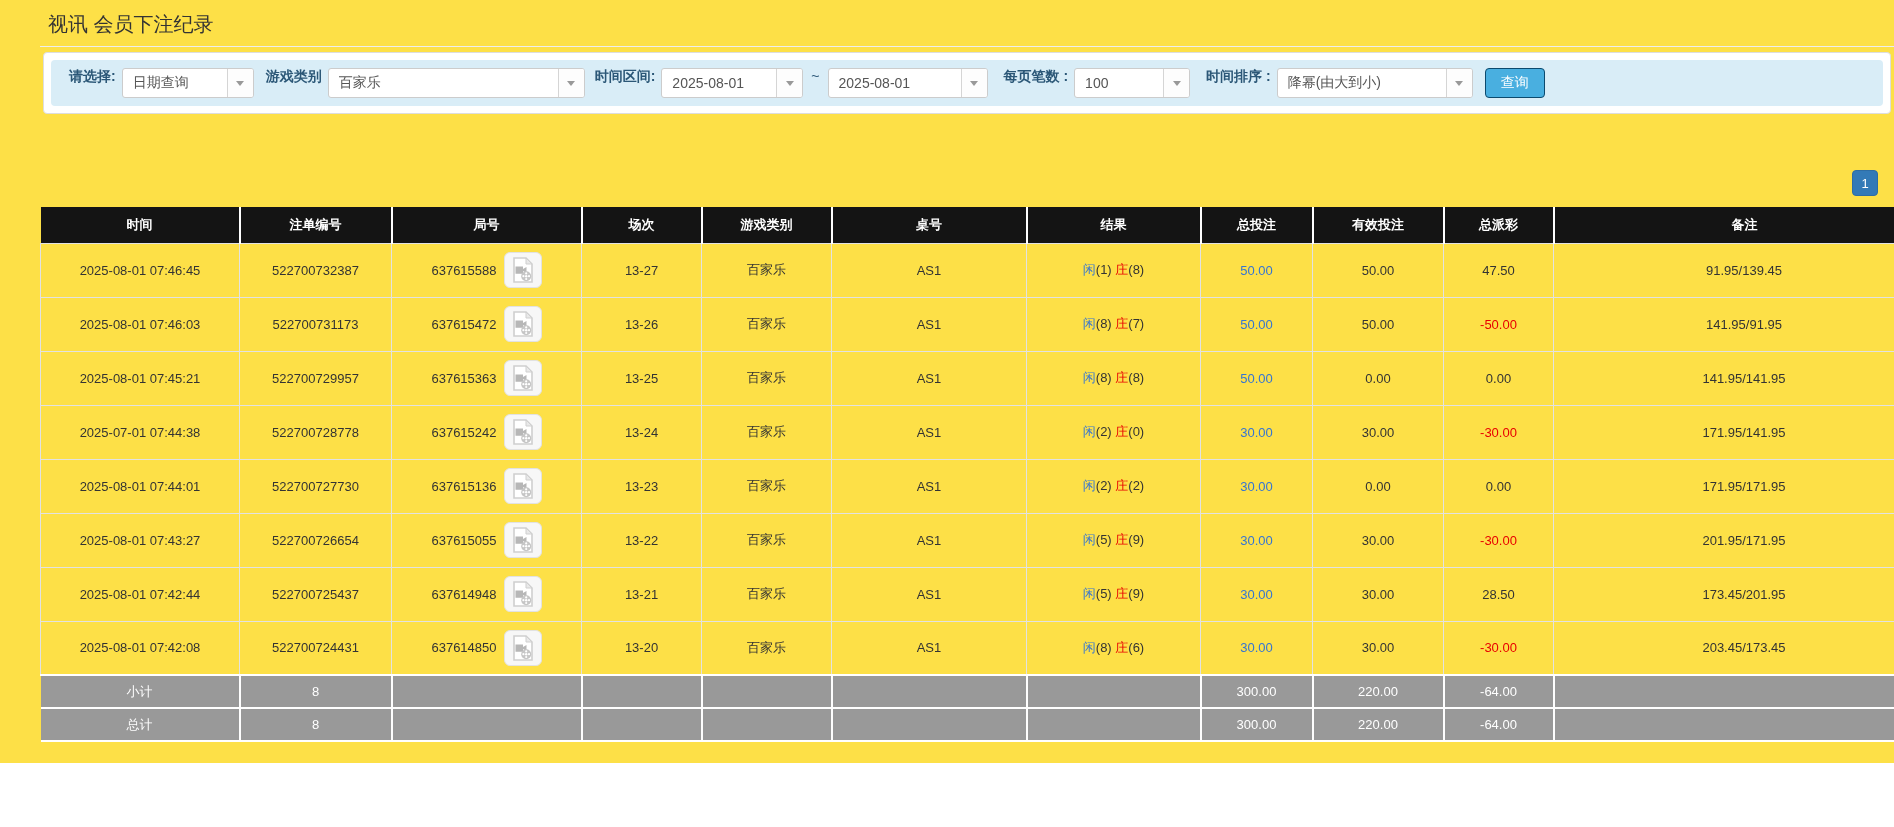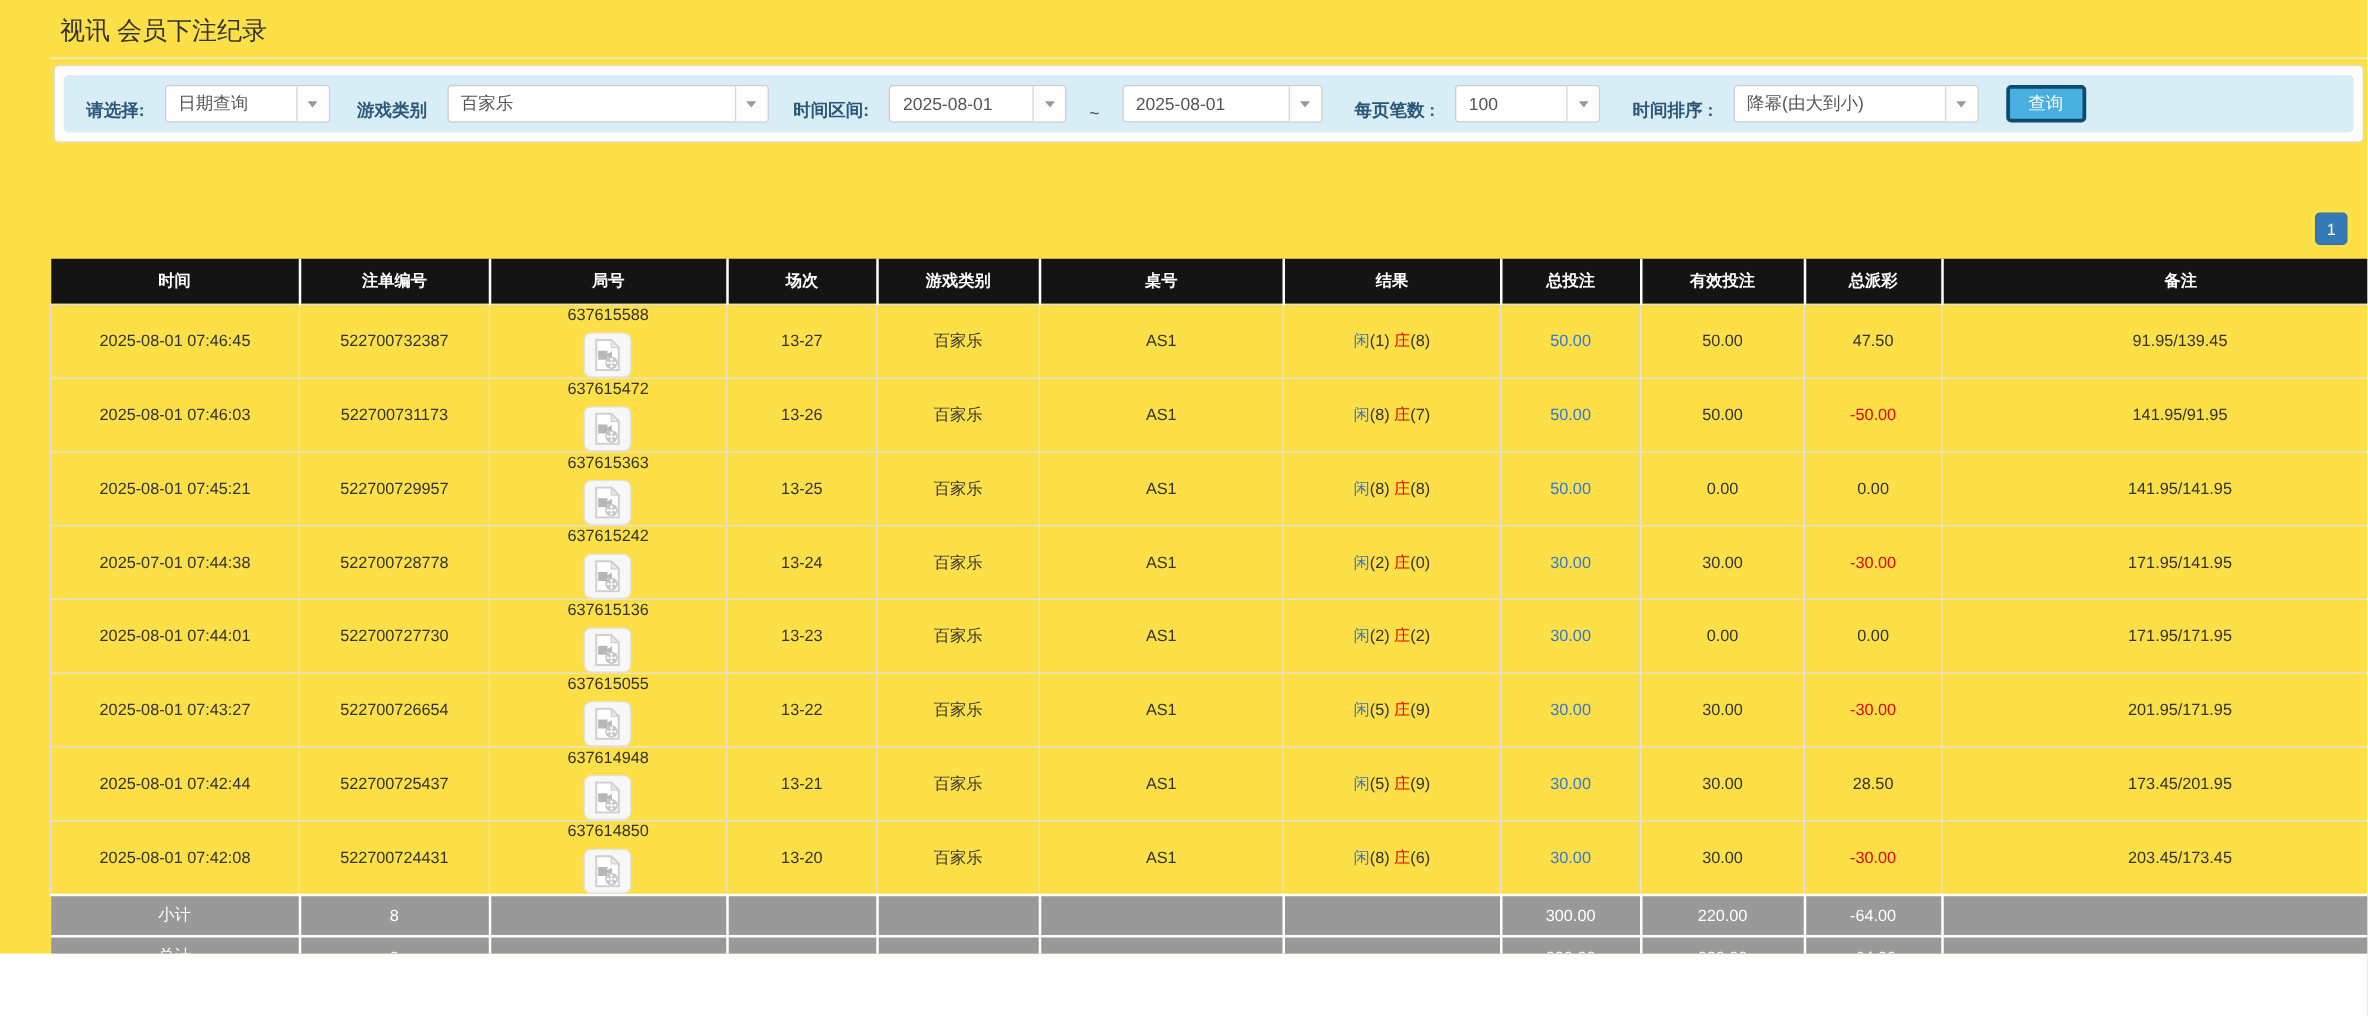"请选择:" .filter-bar { align-items: flex-end -> flex-start; gap: 10px -> none }
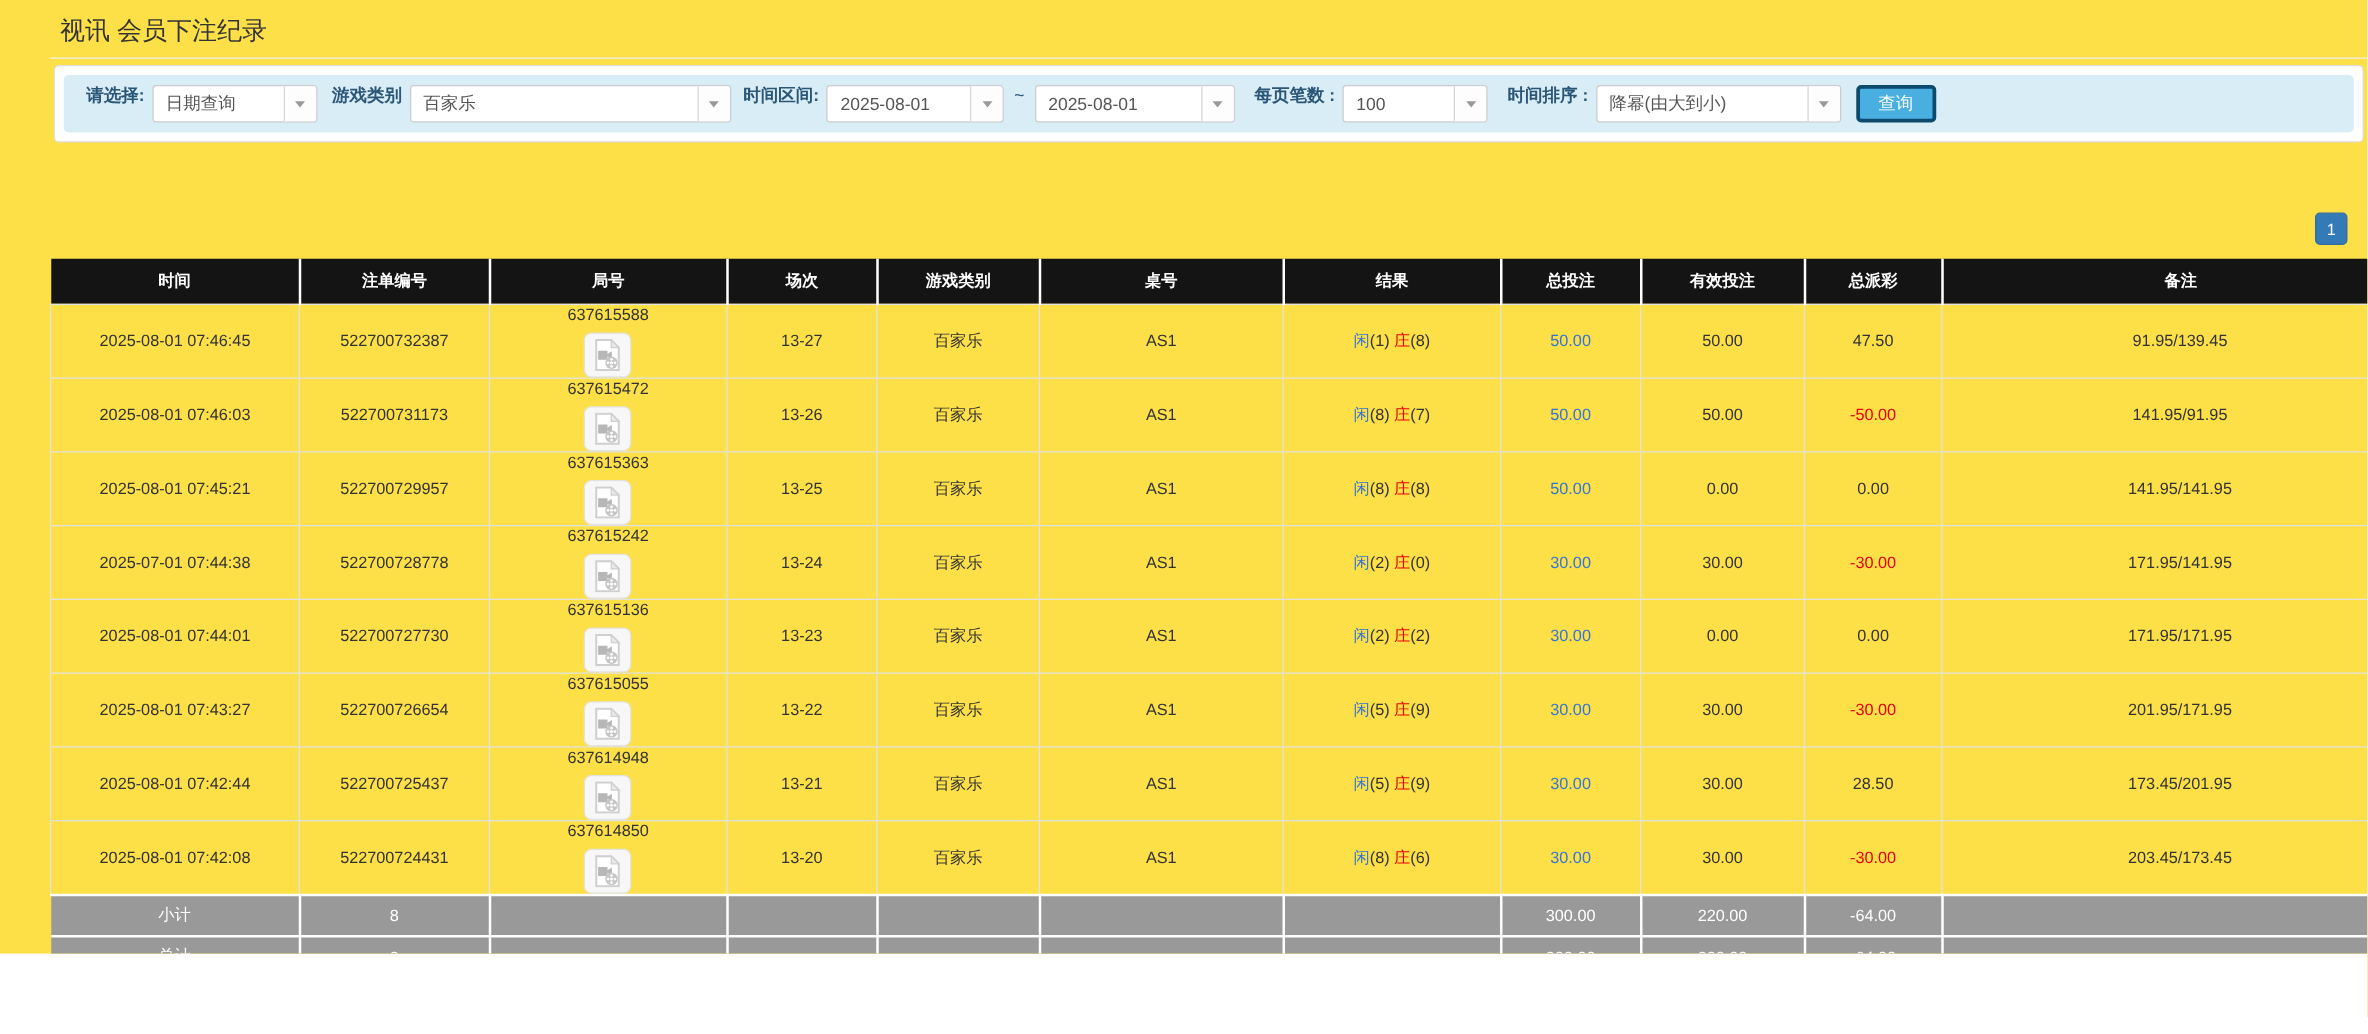"查询" .search-btn { border: 3px solid #0c4a6e -> 1px solid #0c4a6e }
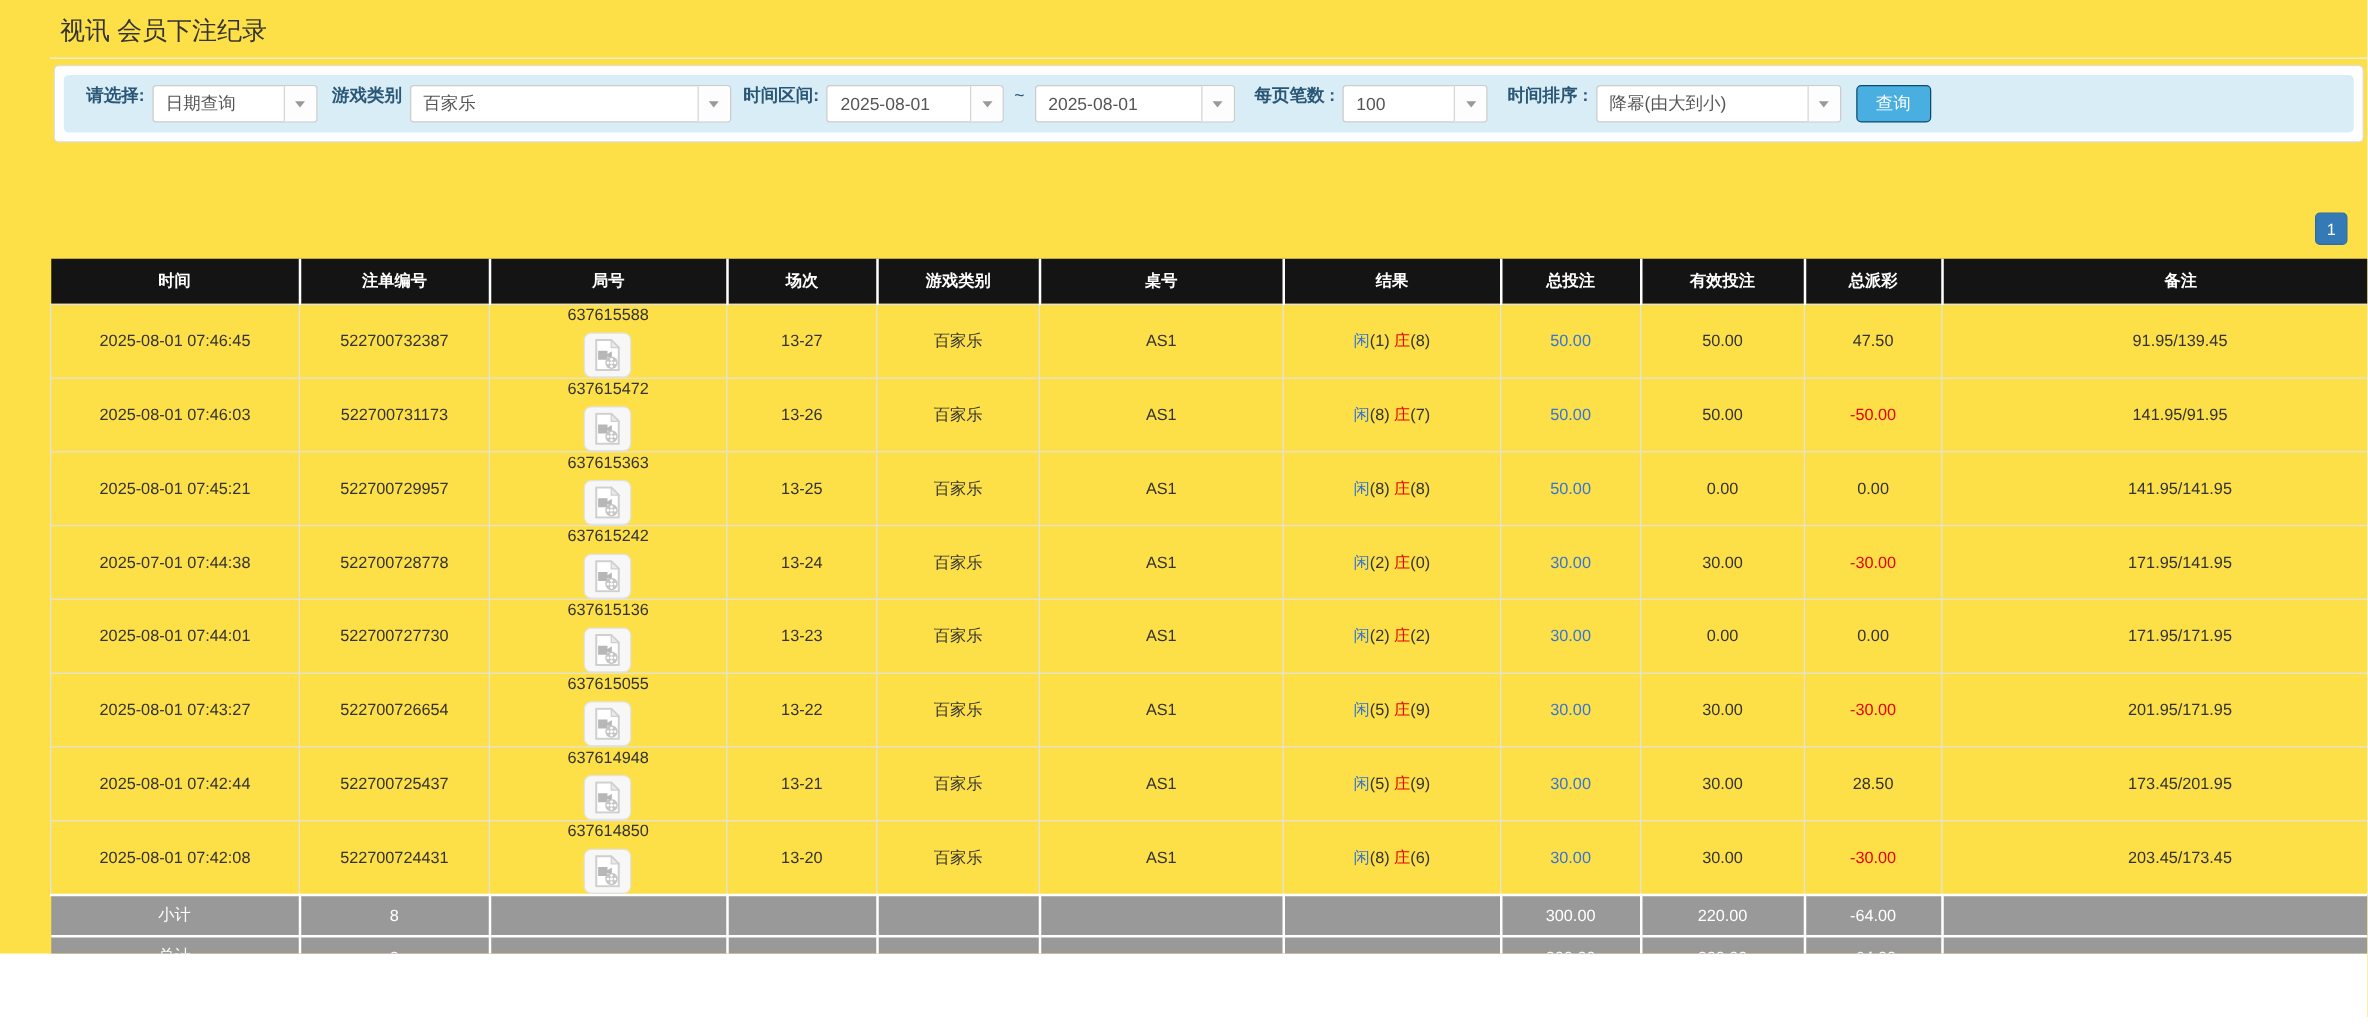"637615588" .round-wrap { flex-direction: column -> none }
